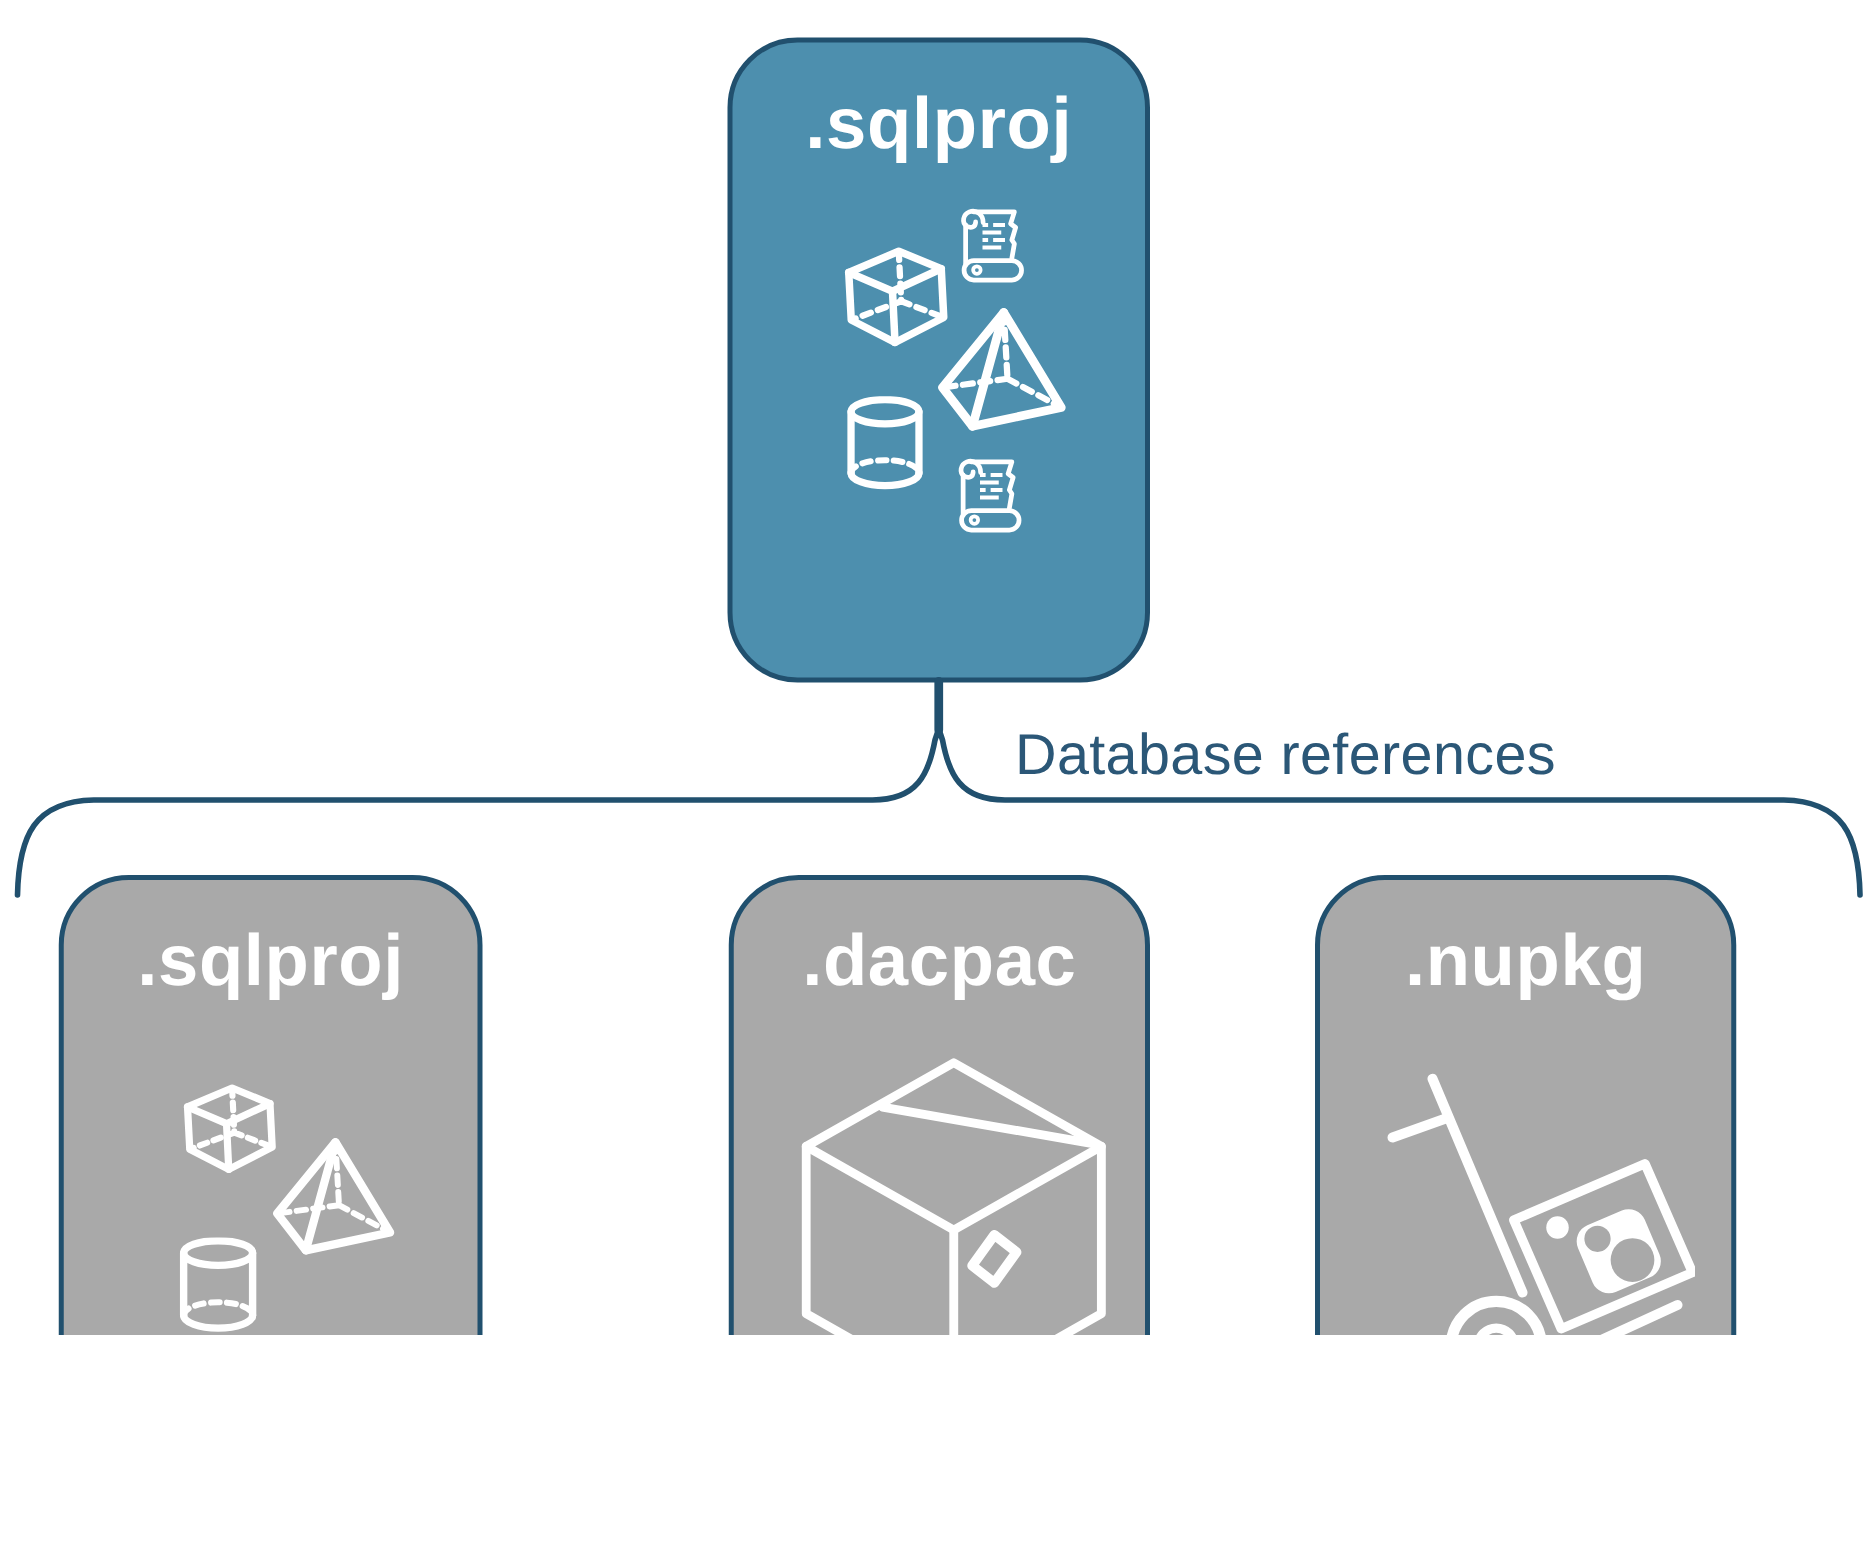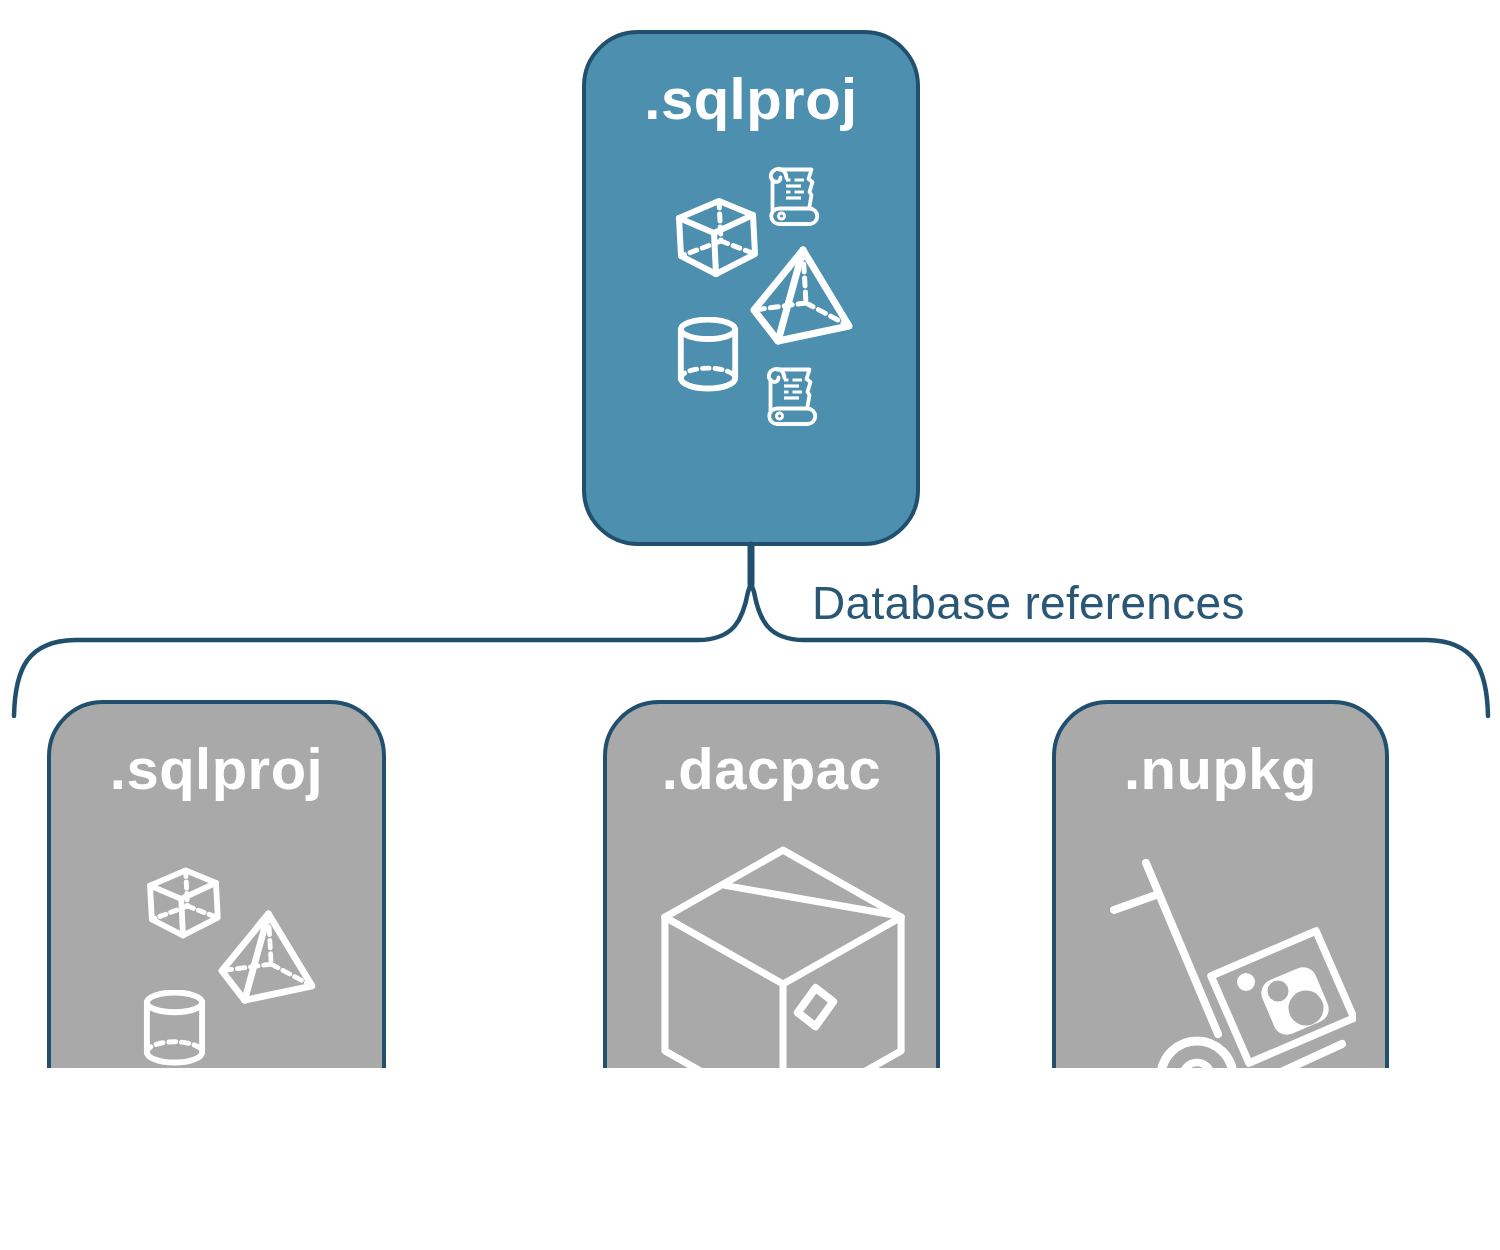".dacpac" .card-child-2 { margin-left: 20px -> none }
